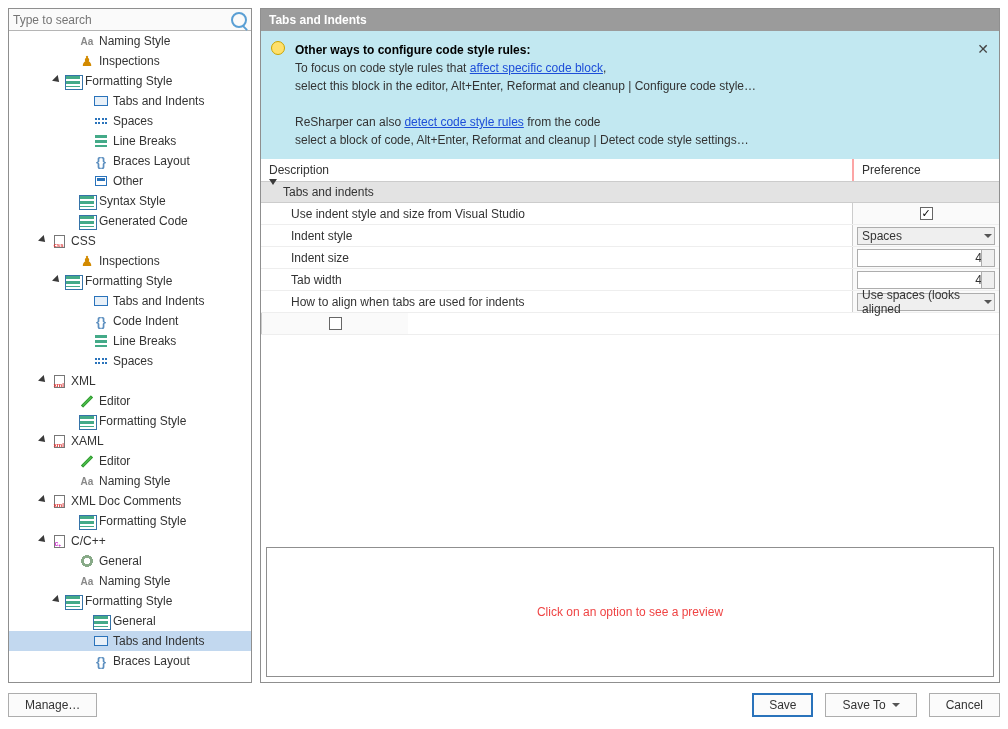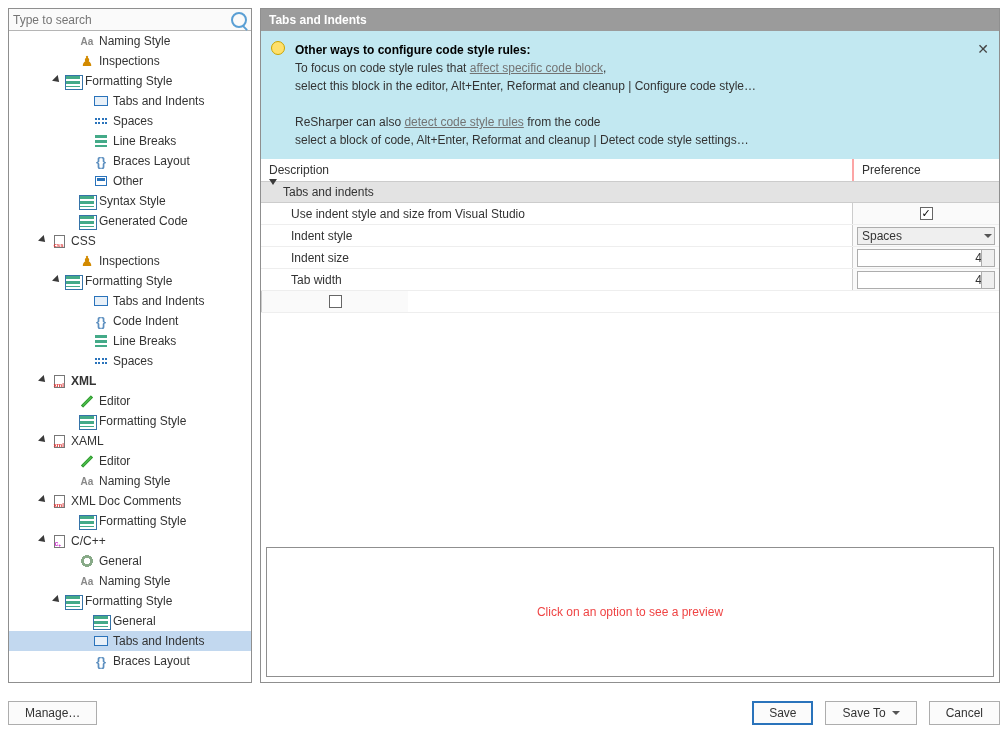"affect specific code block" .info-body a { color: #737373 -> #1d4ed8 }
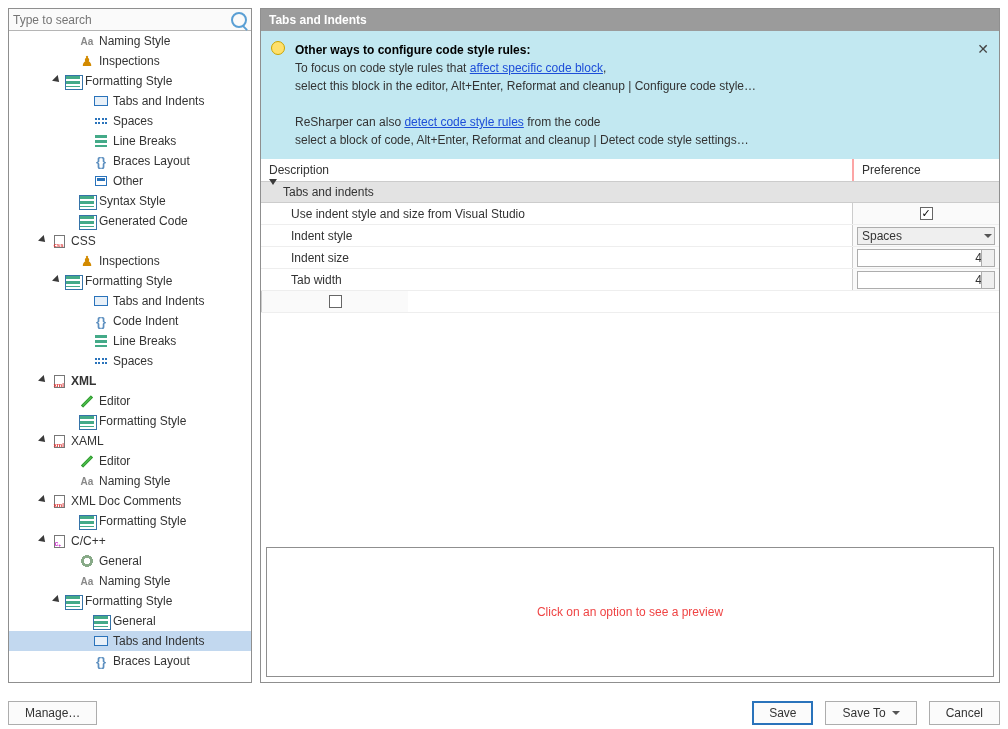"How to align when tabs" div.grow { html: none -> <div> <div>How to align when tabs are used for indents</div> <div> <div>Use spaces (looks aligned</div> </div> </div> }
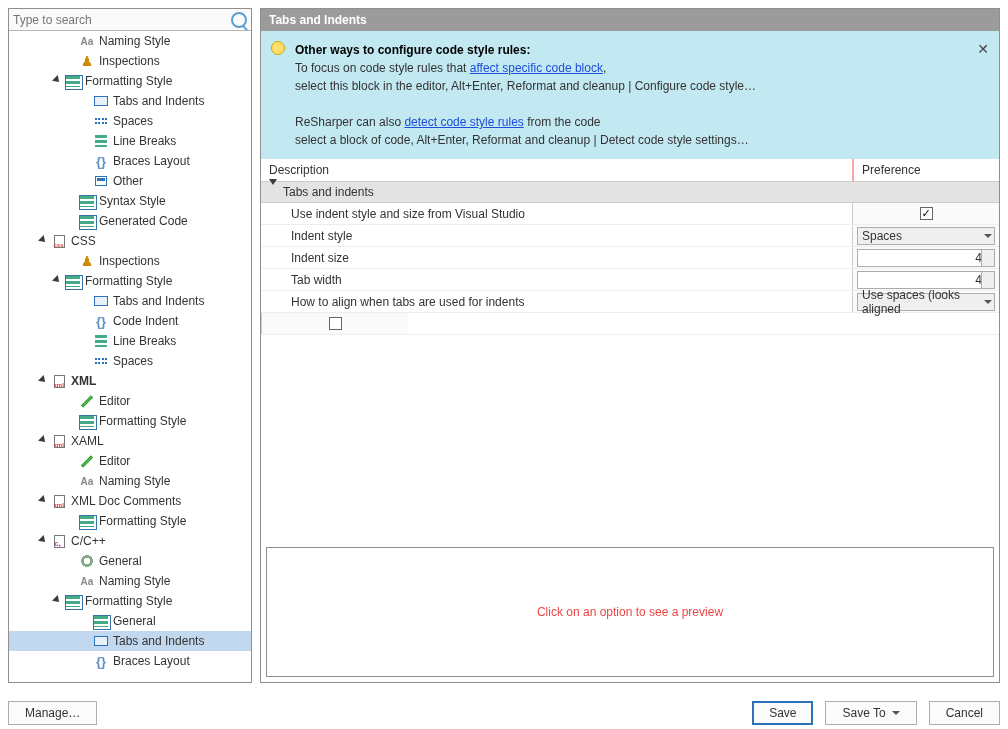"XML" div.row { font-weight: bold -> none }
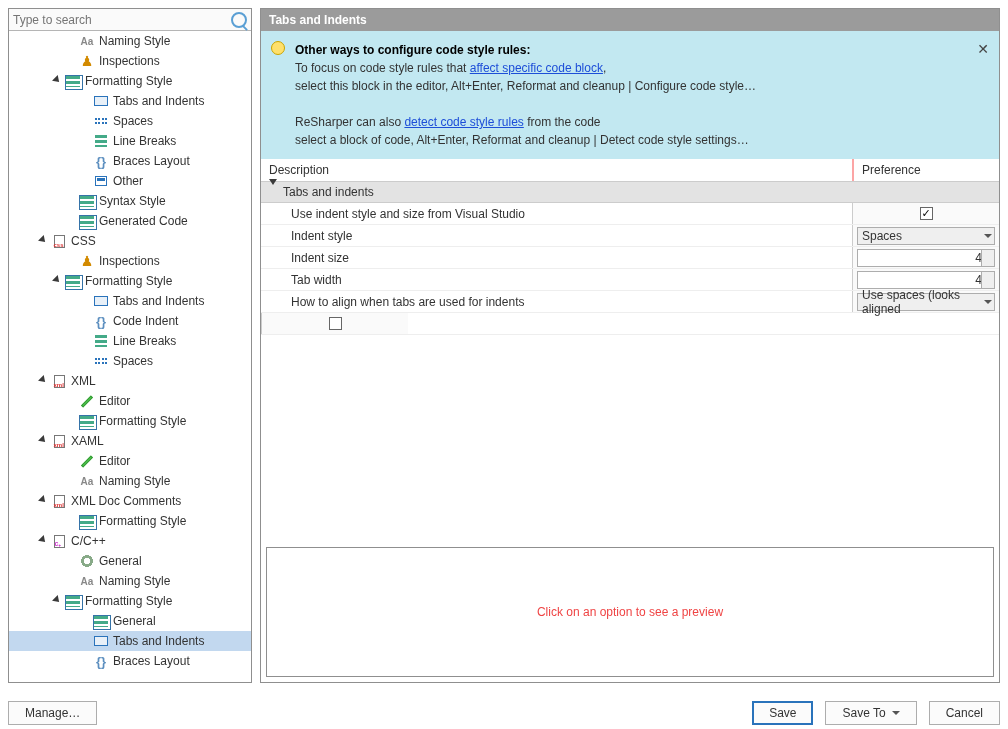"Manage…" .footer { bottom: 0 -> 8px }
